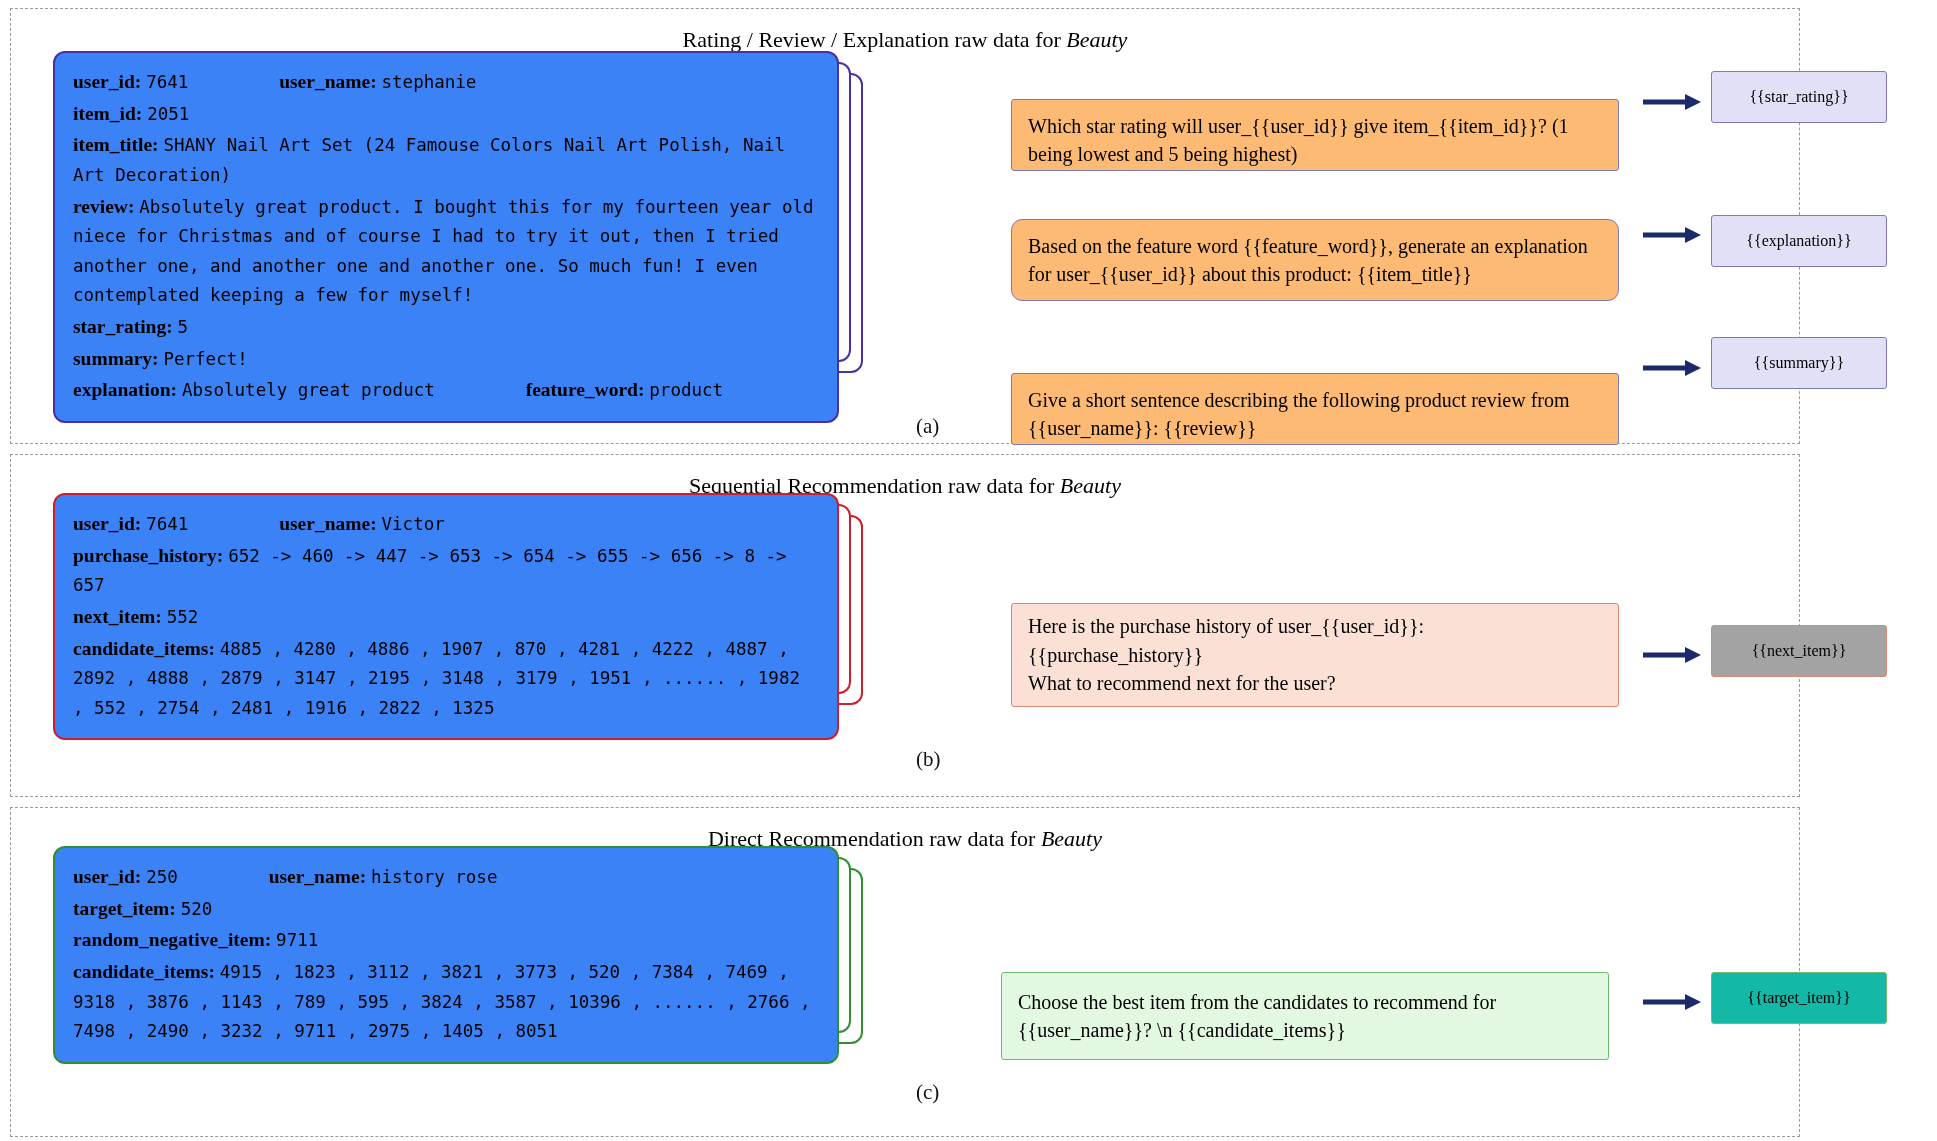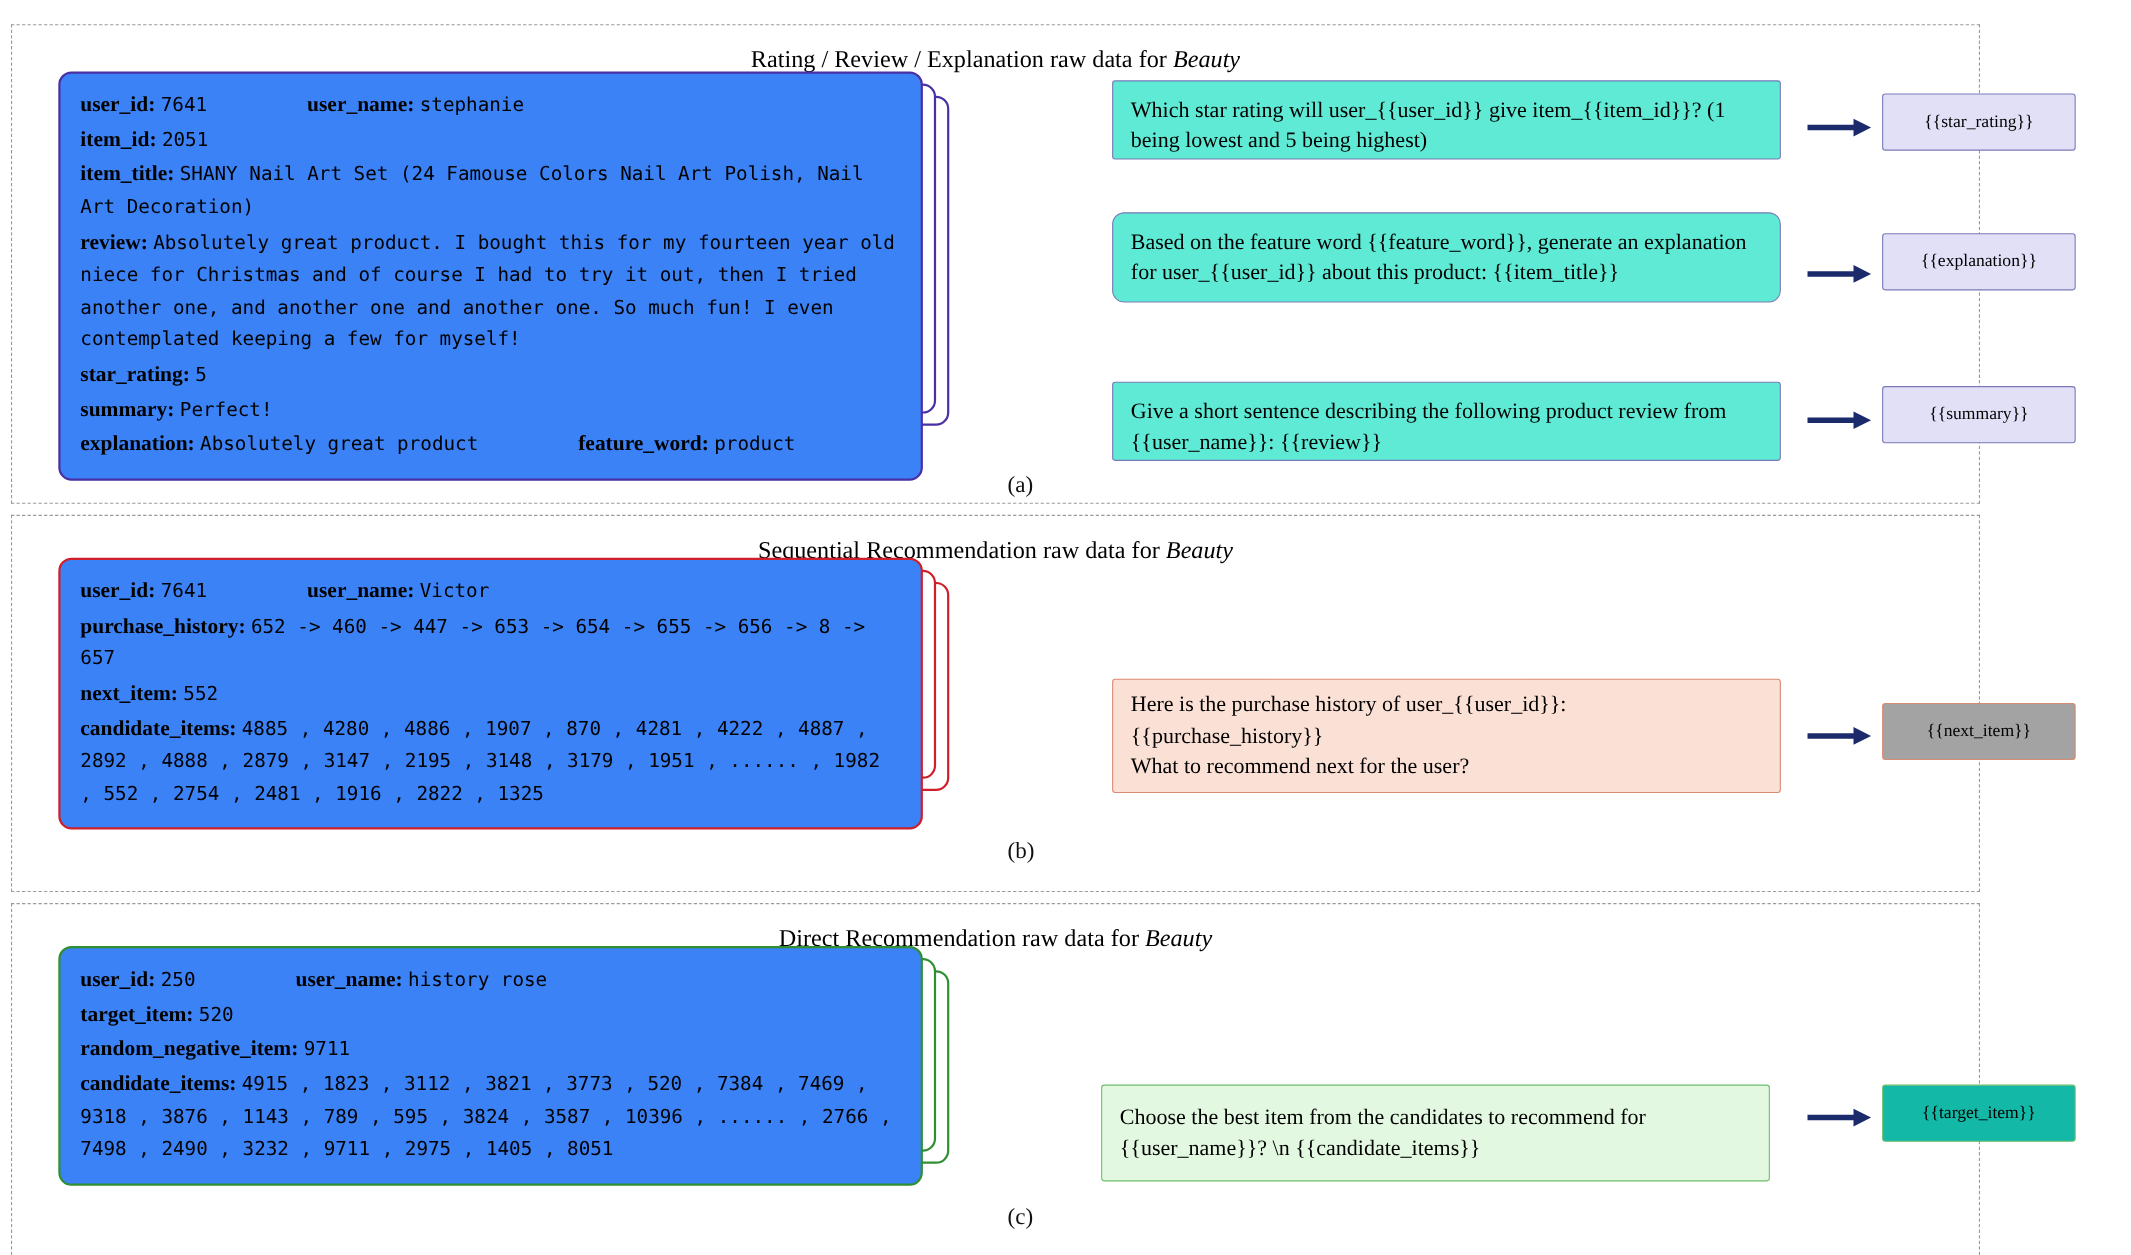"Rating / Review / Explanation" .page { padding: 22px 10px -> 8px 10px }
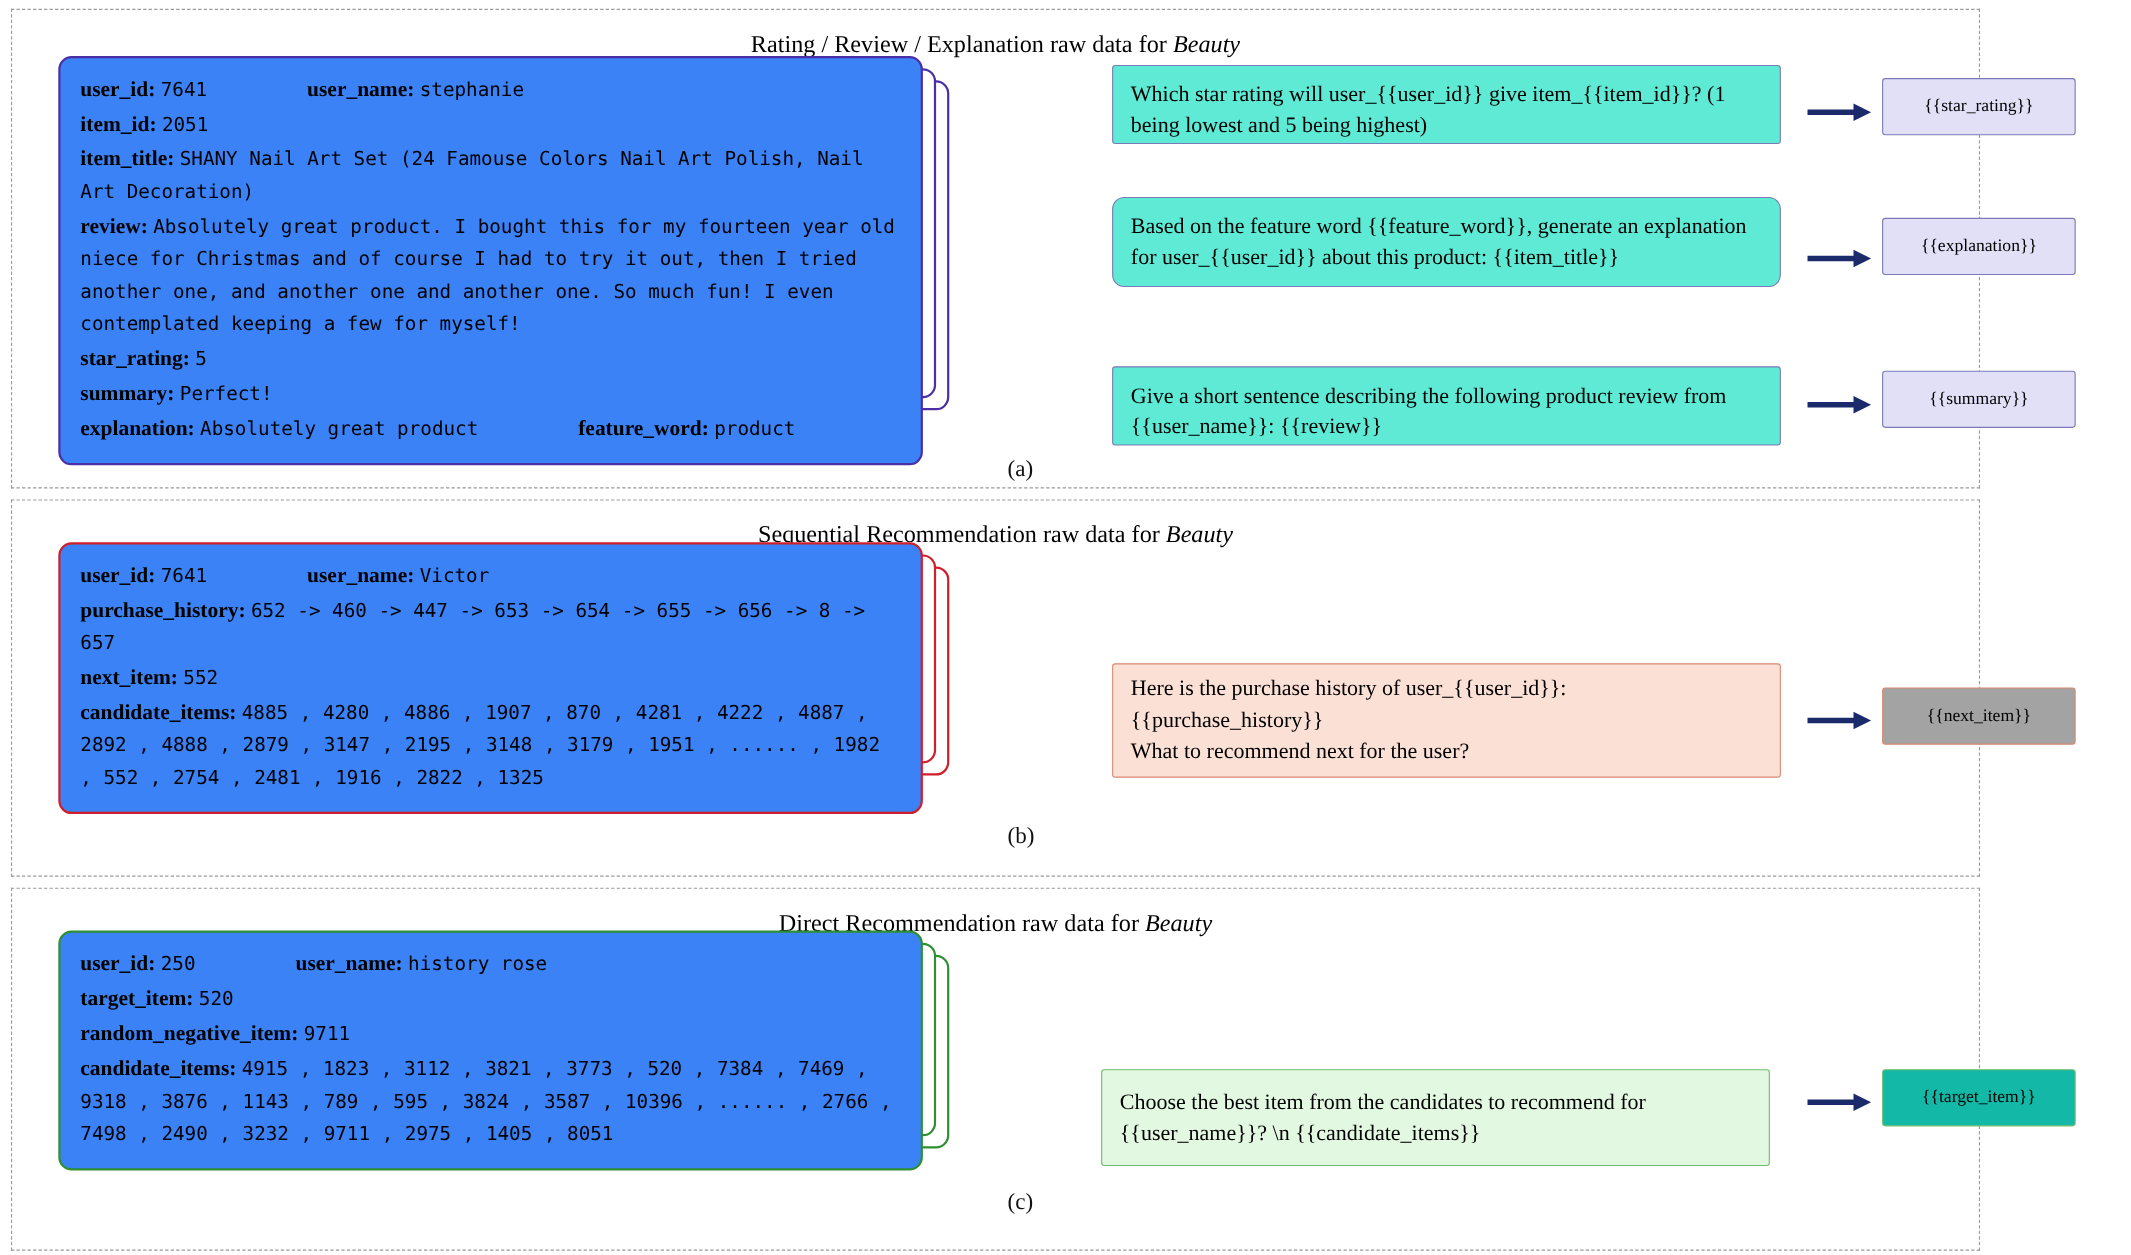"Which star rating will user_{{user_id}}" .prompt.lavender { background: #5eead4 -> #fdba74; margin-top: none -> 40px }
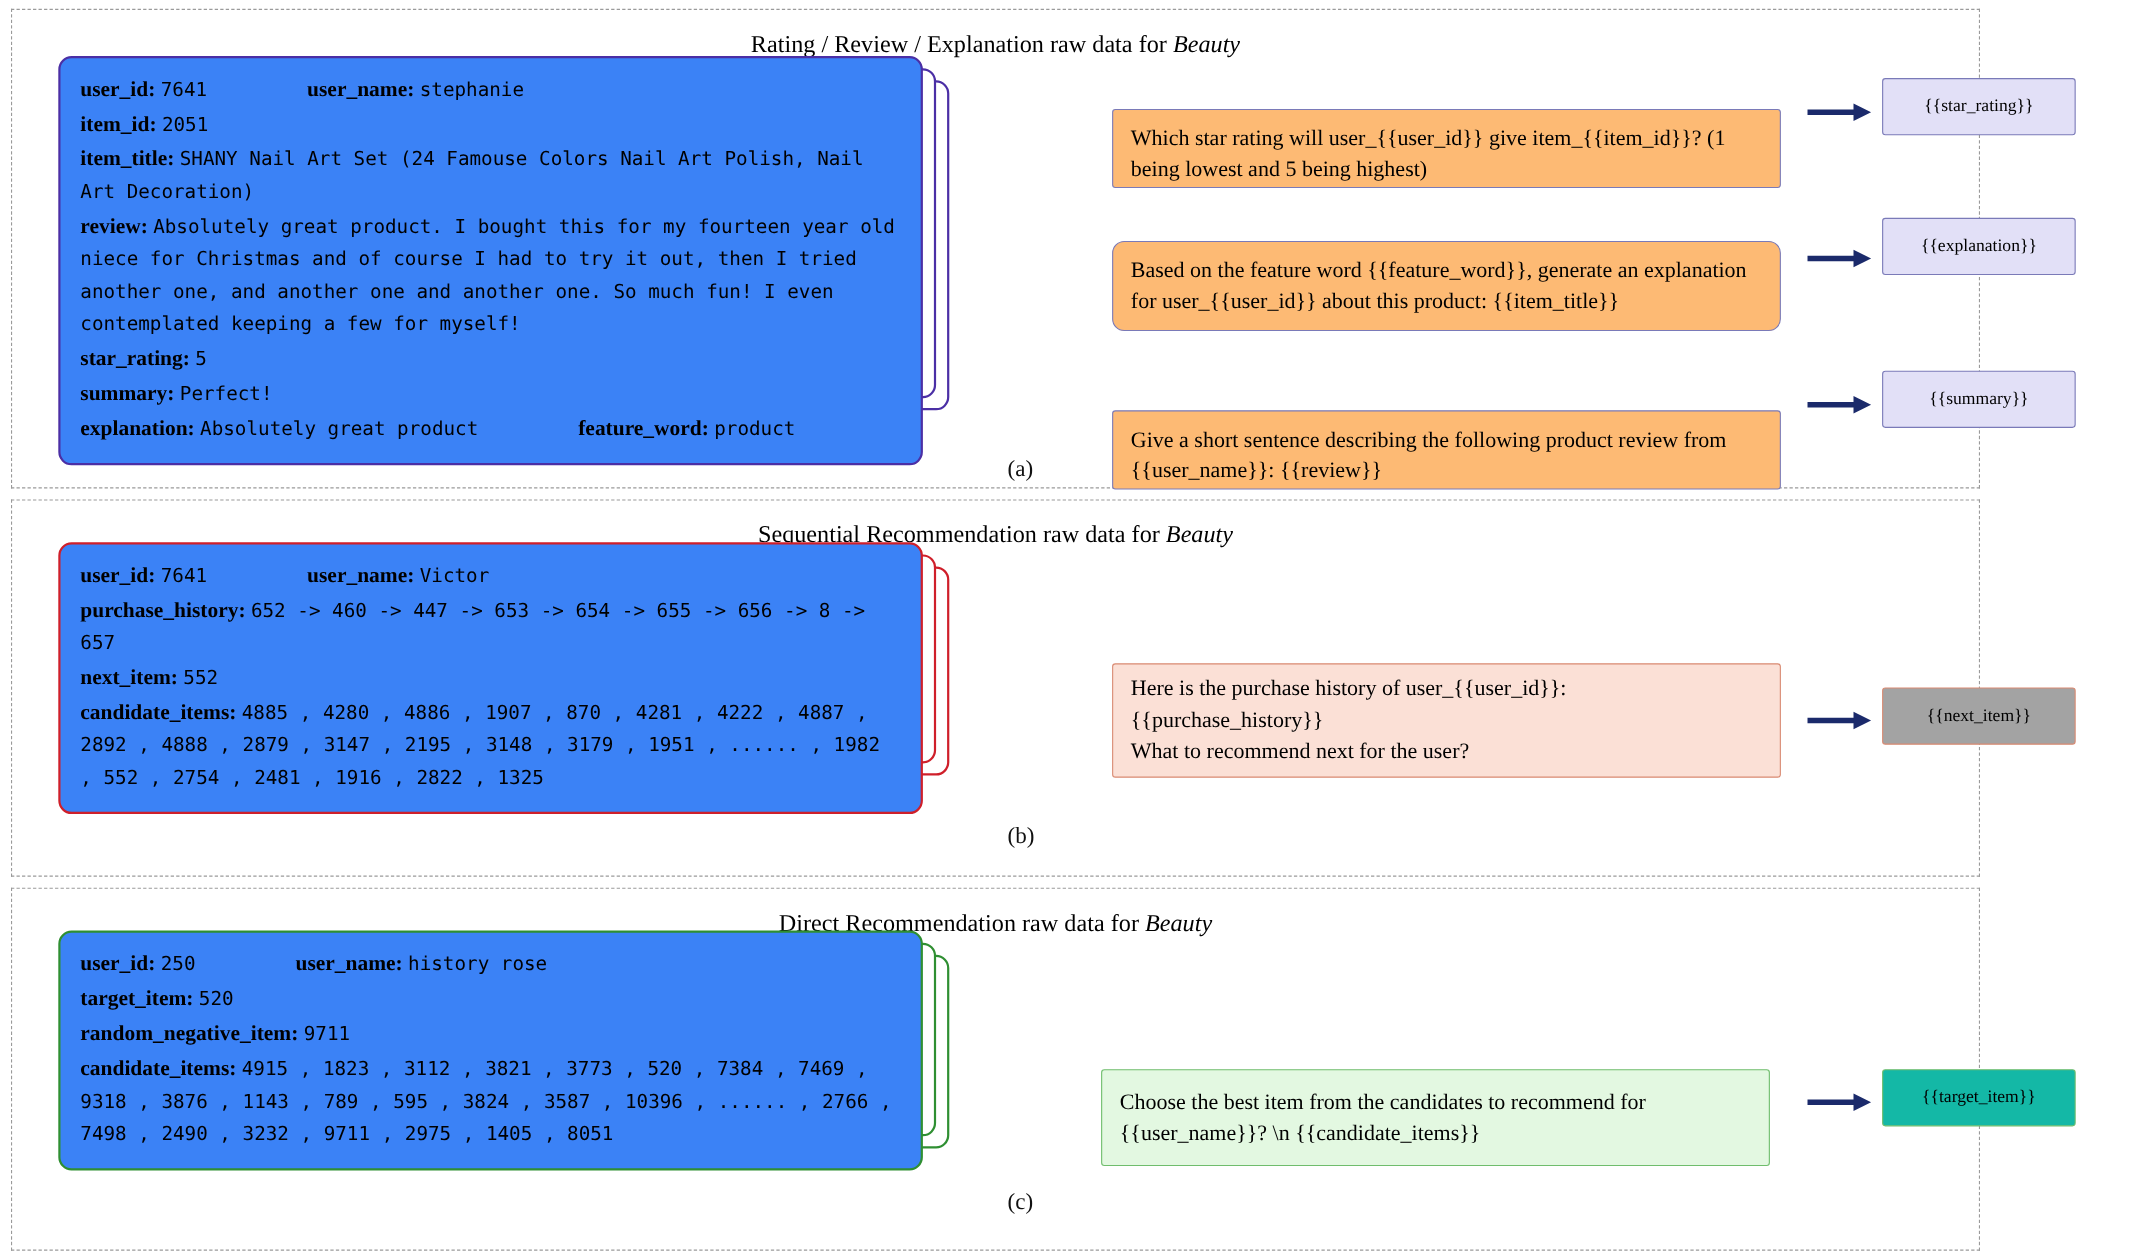"{{explanation}}" div.target { top: 189px -> 206px }
